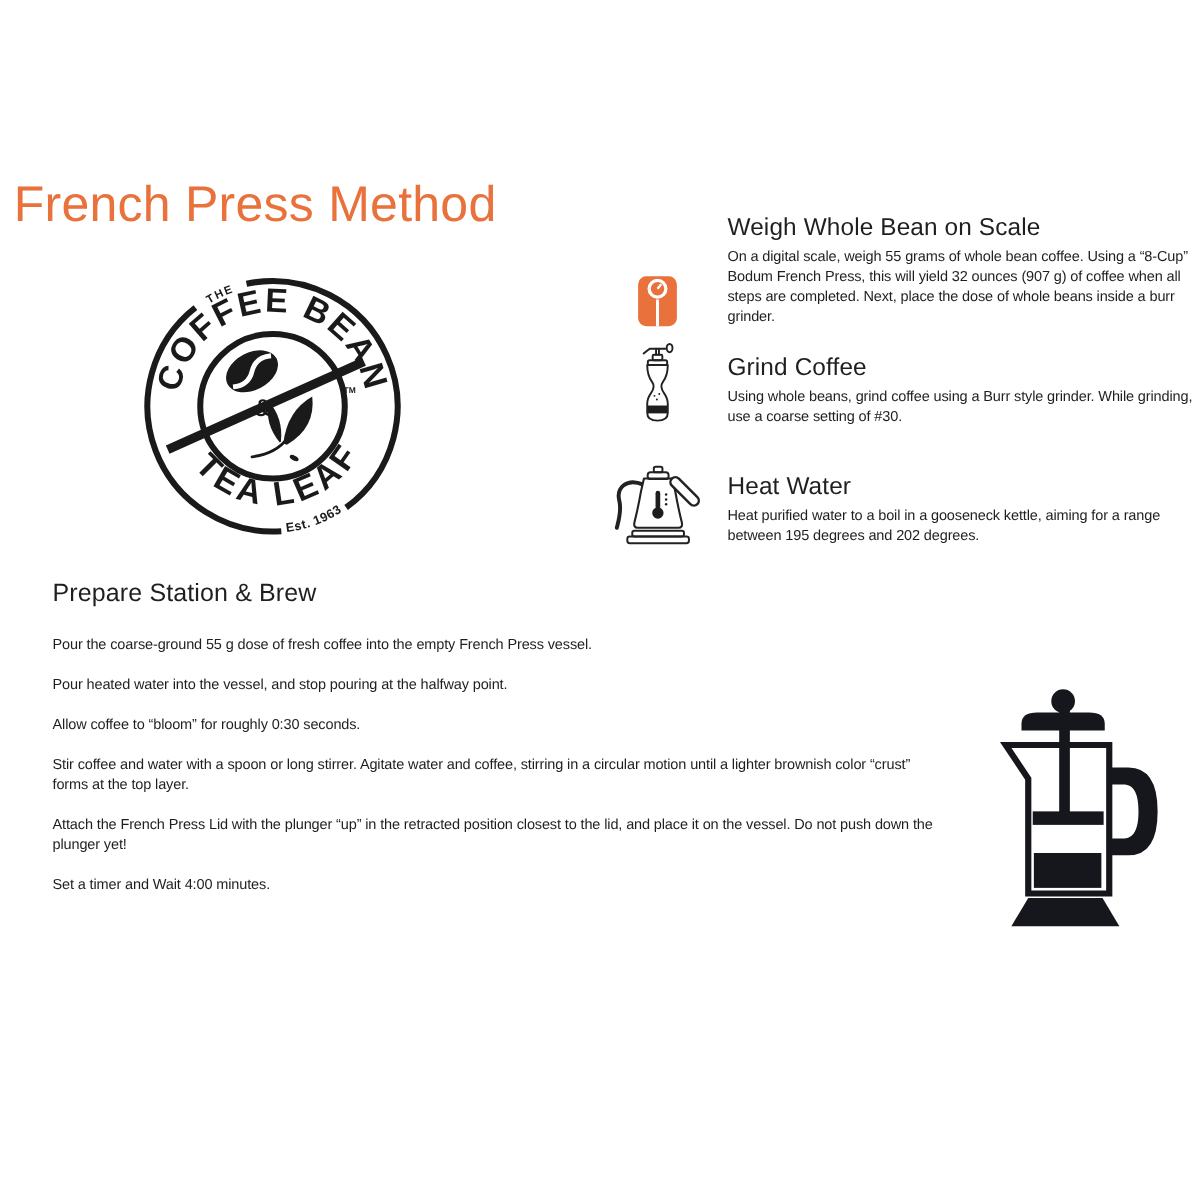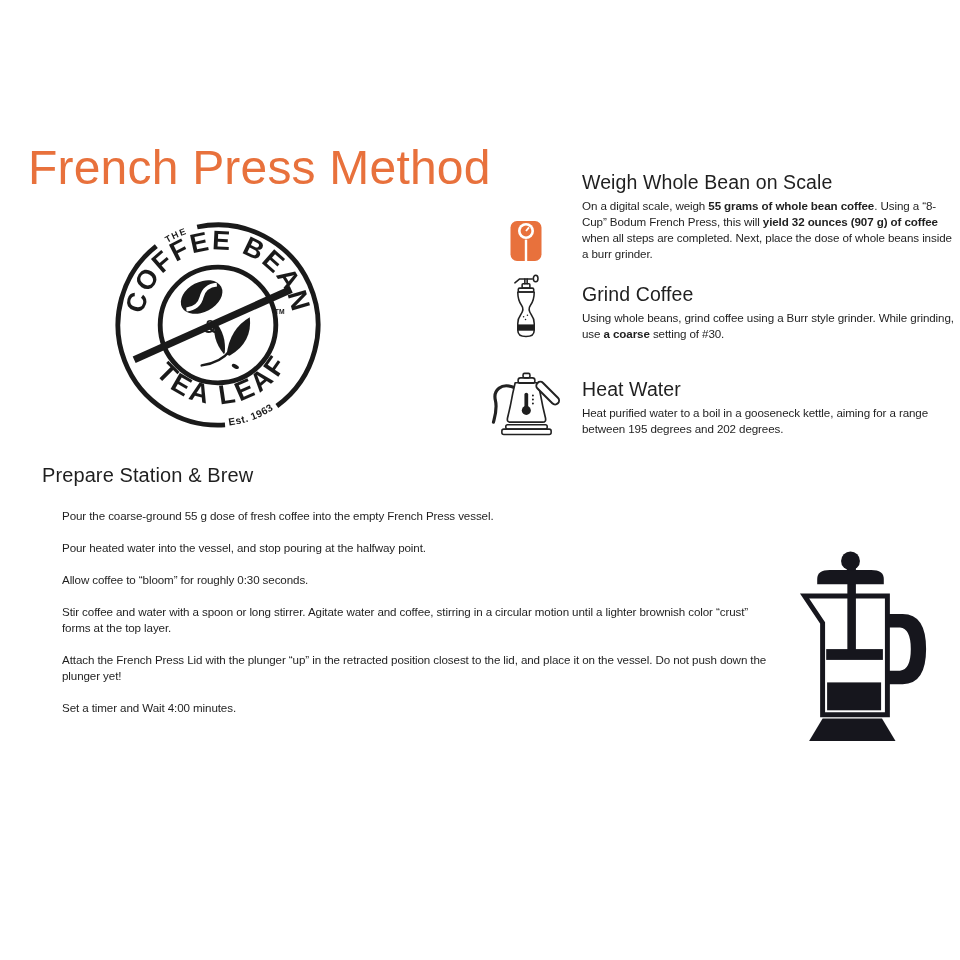"French Press Method" .page-title { font-size: 48px -> 40px; left: 28px -> 11px }
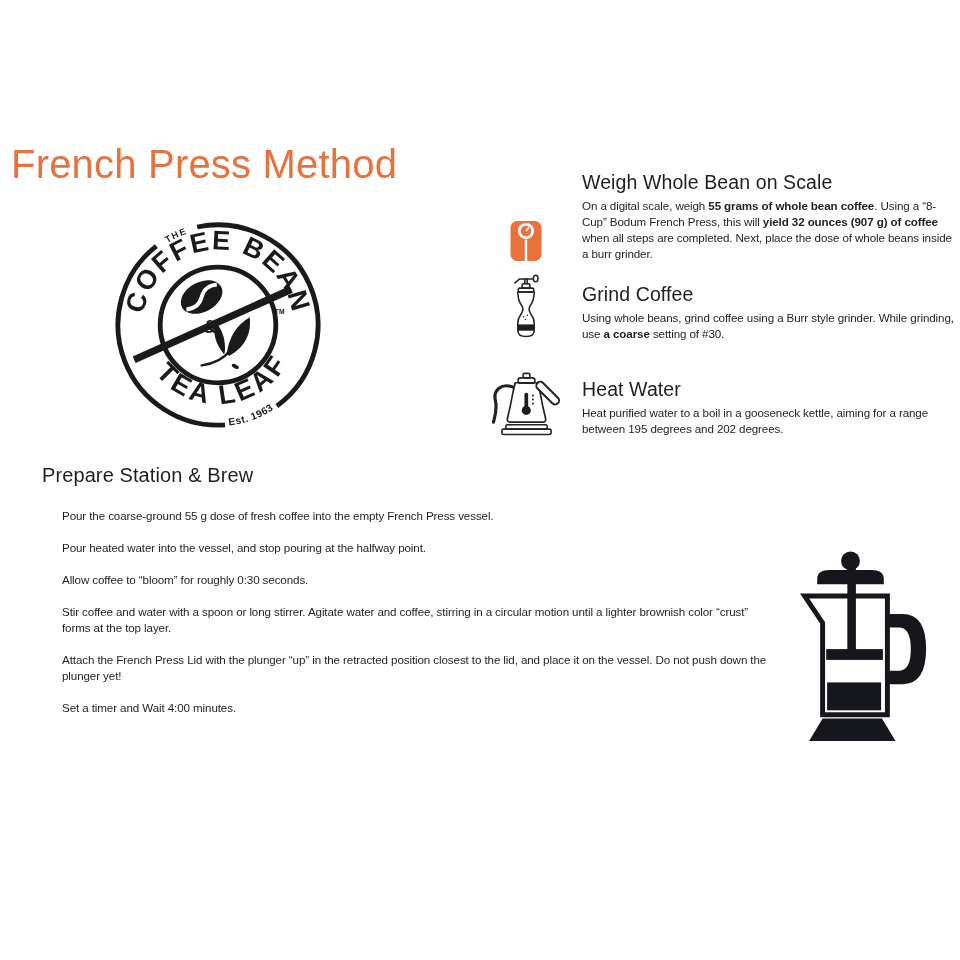"55 grams of whole bean" .b { font-weight: 700 -> 400 }
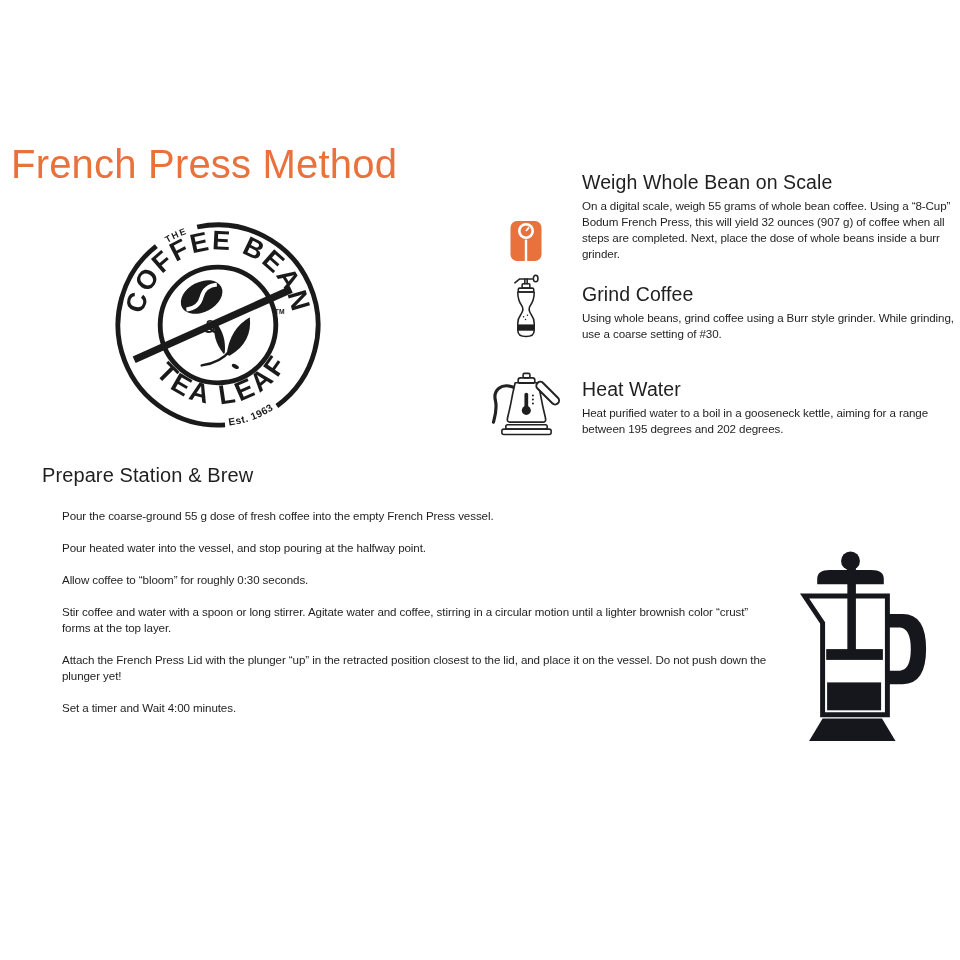"Pour the coarse-ground 55 g" .brew-paragraphs { margin-left: 20px -> none }
